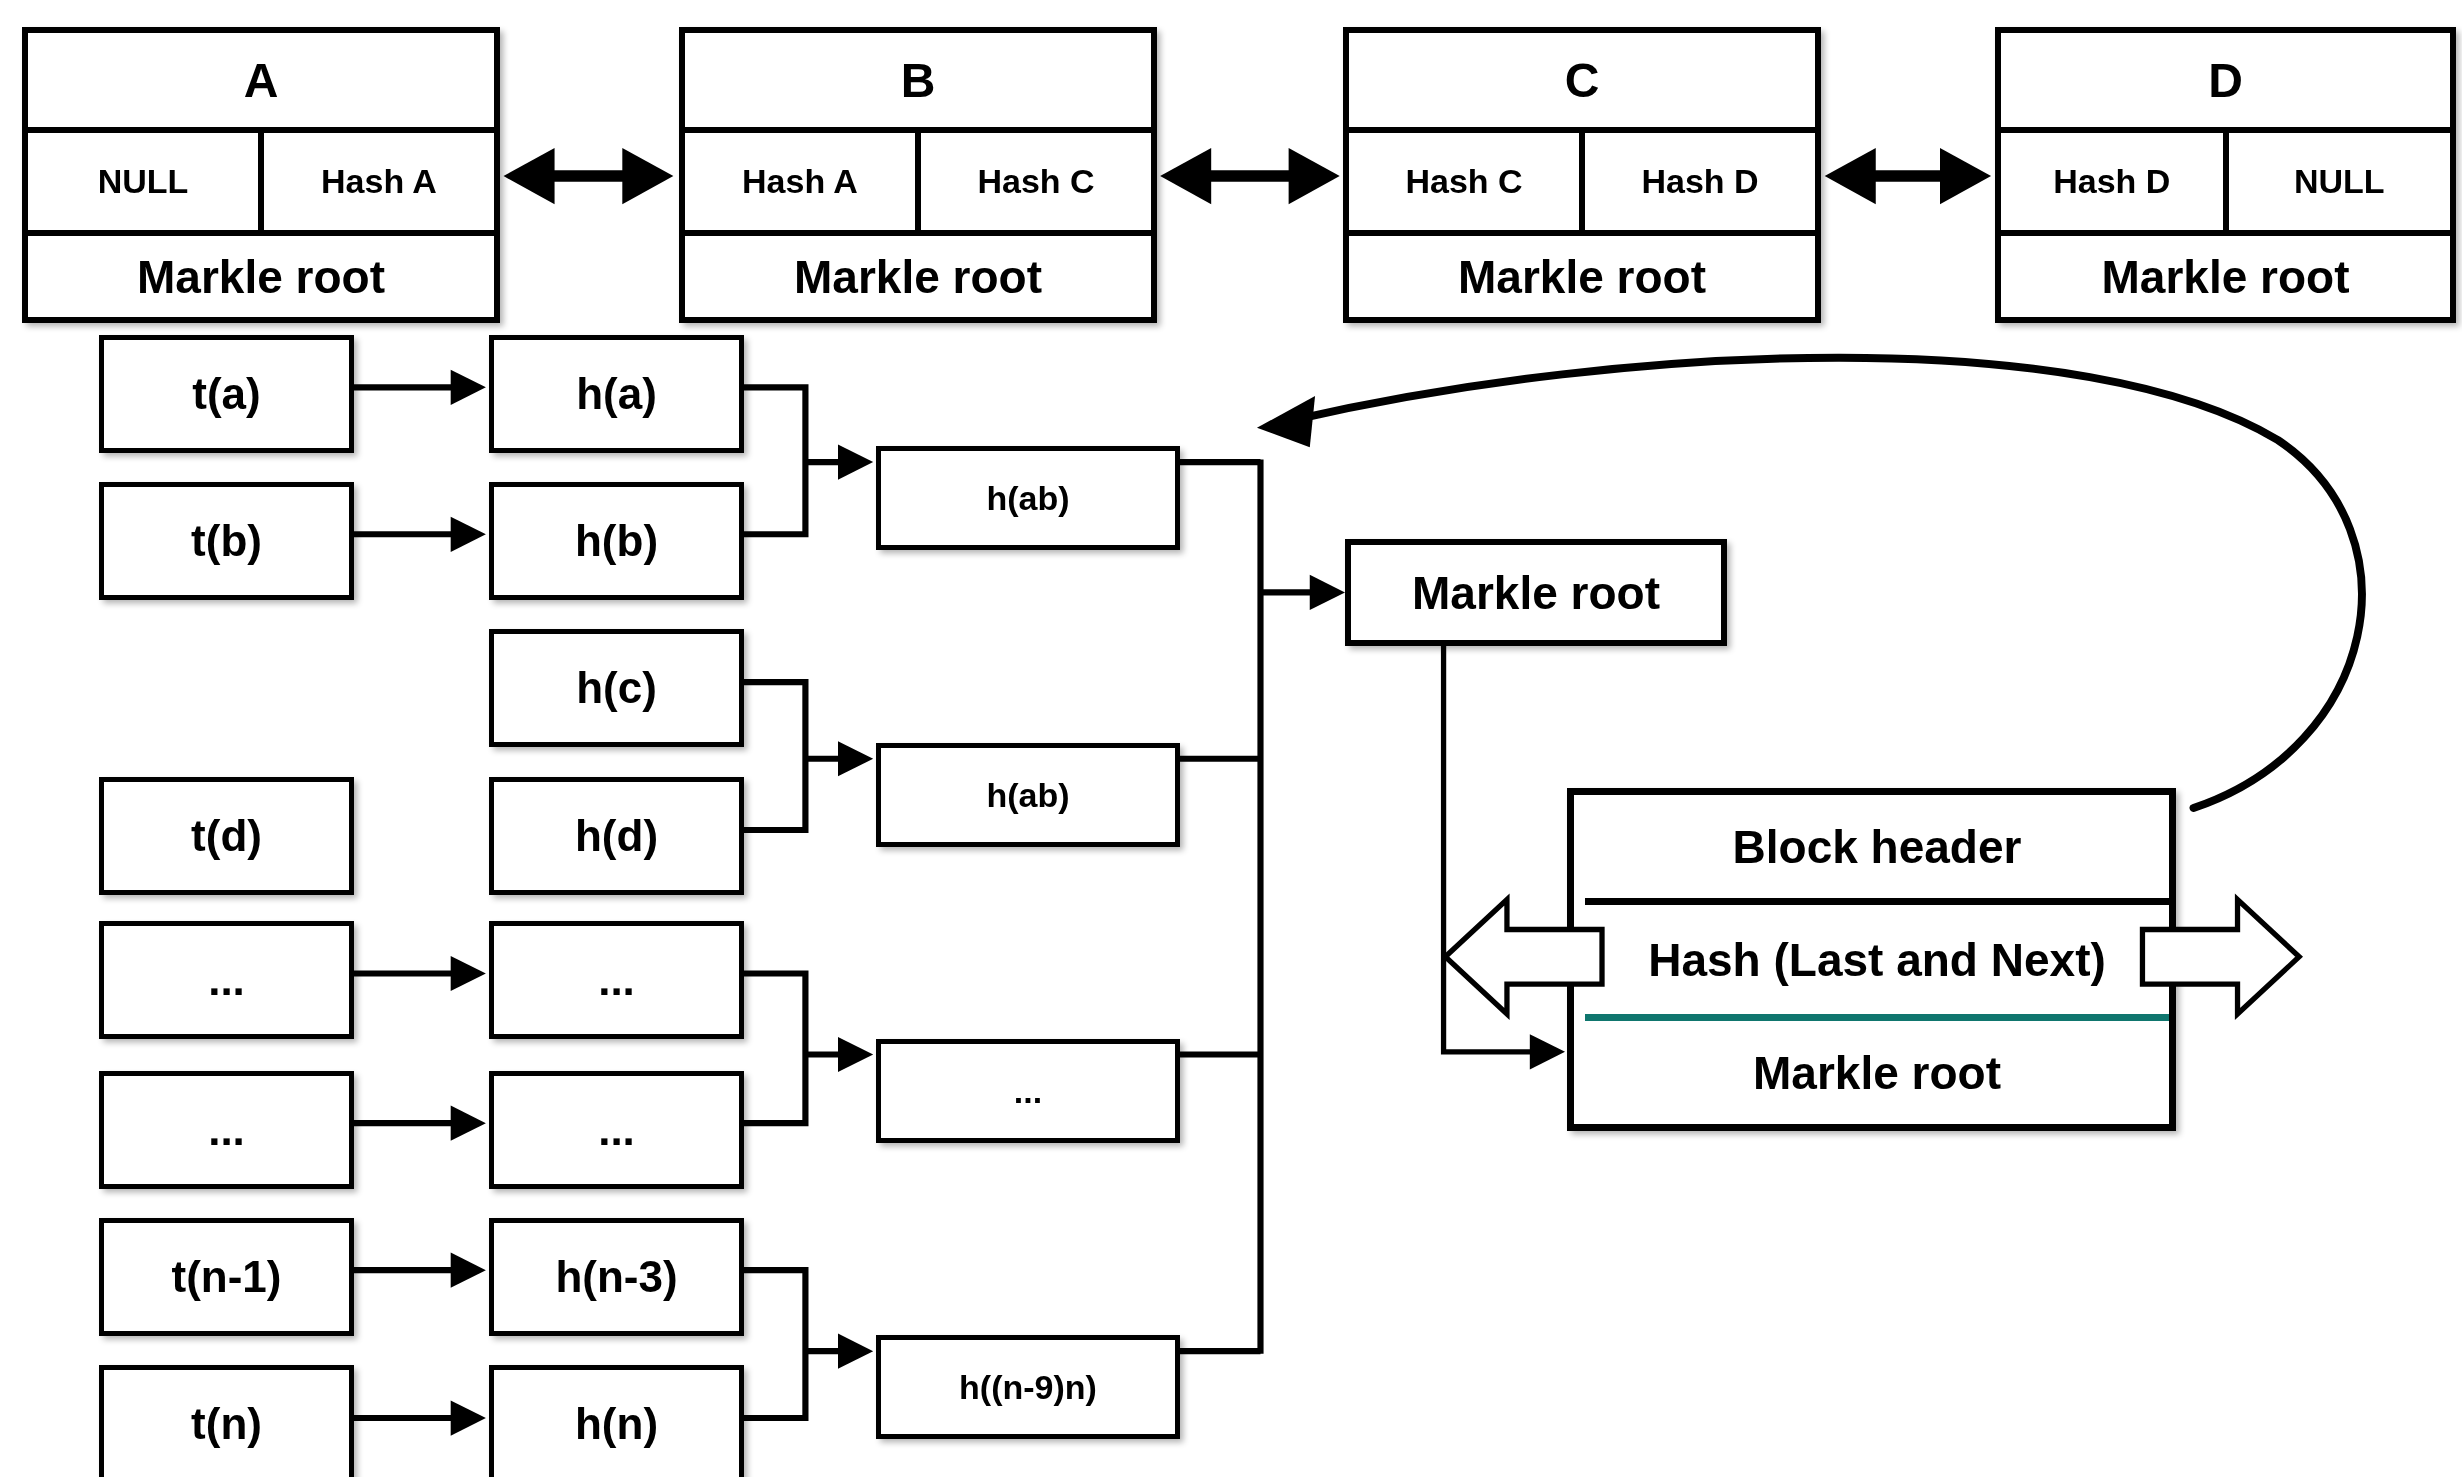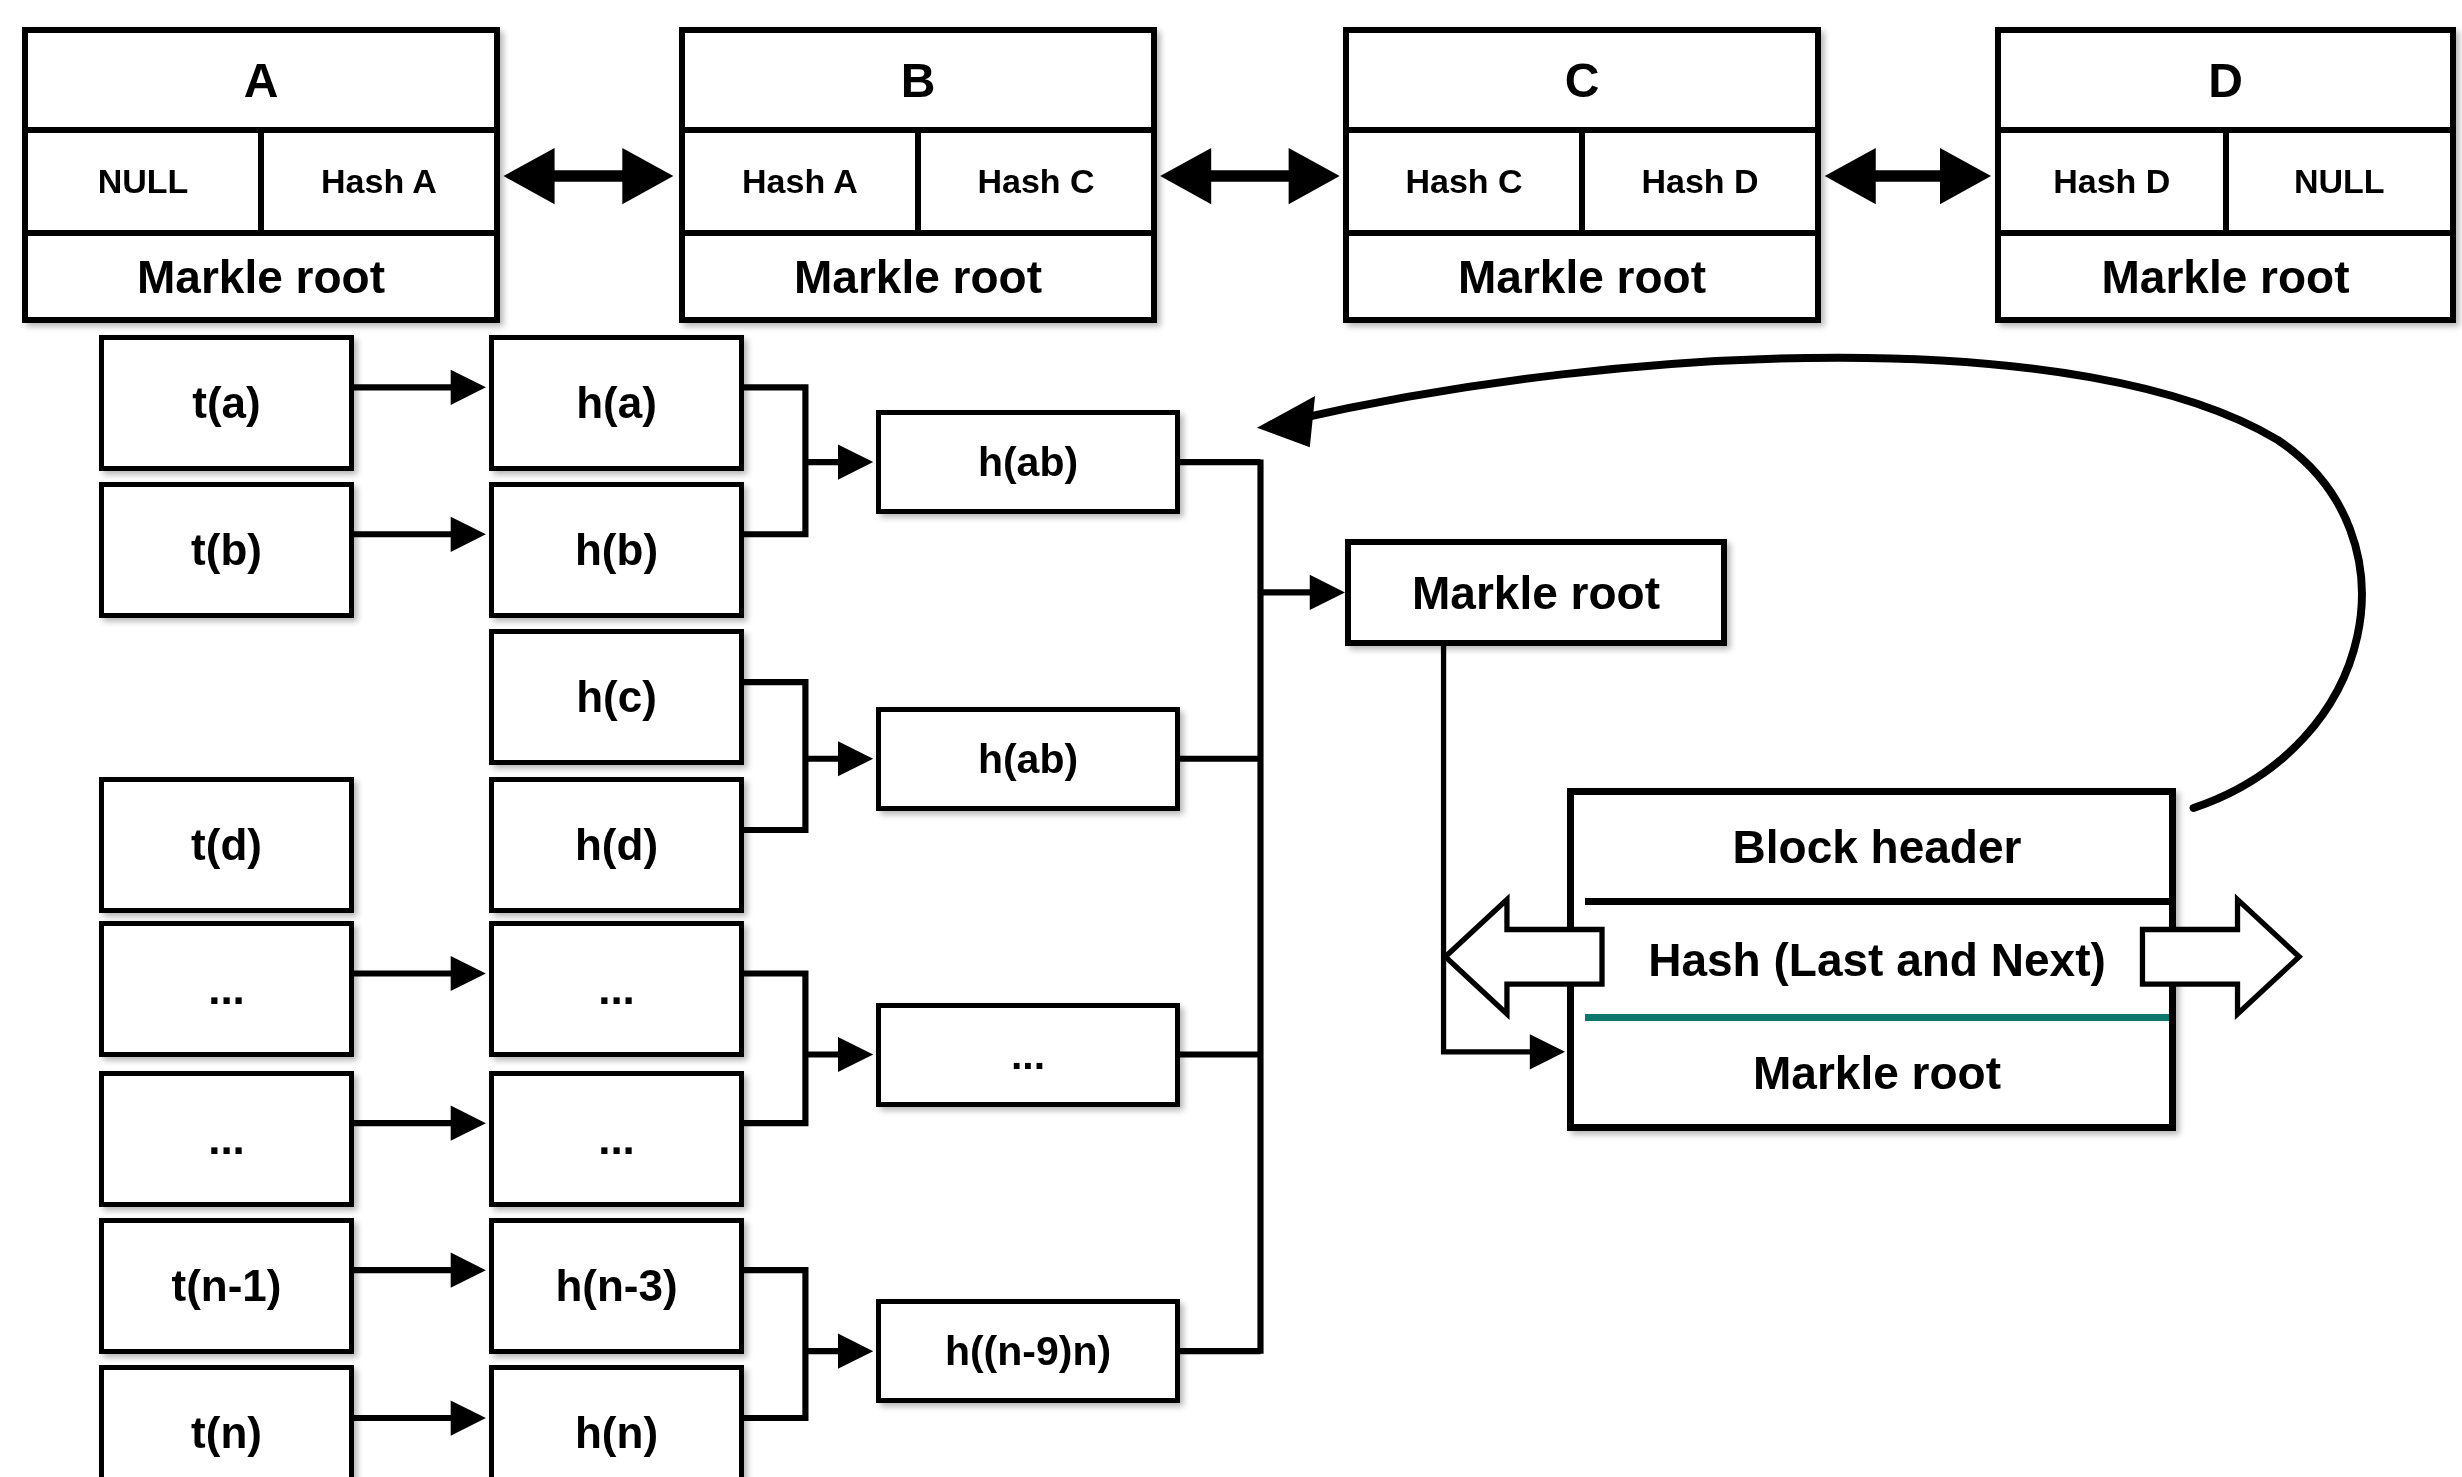"t(a)" .tbox { height: 136px -> 118px }
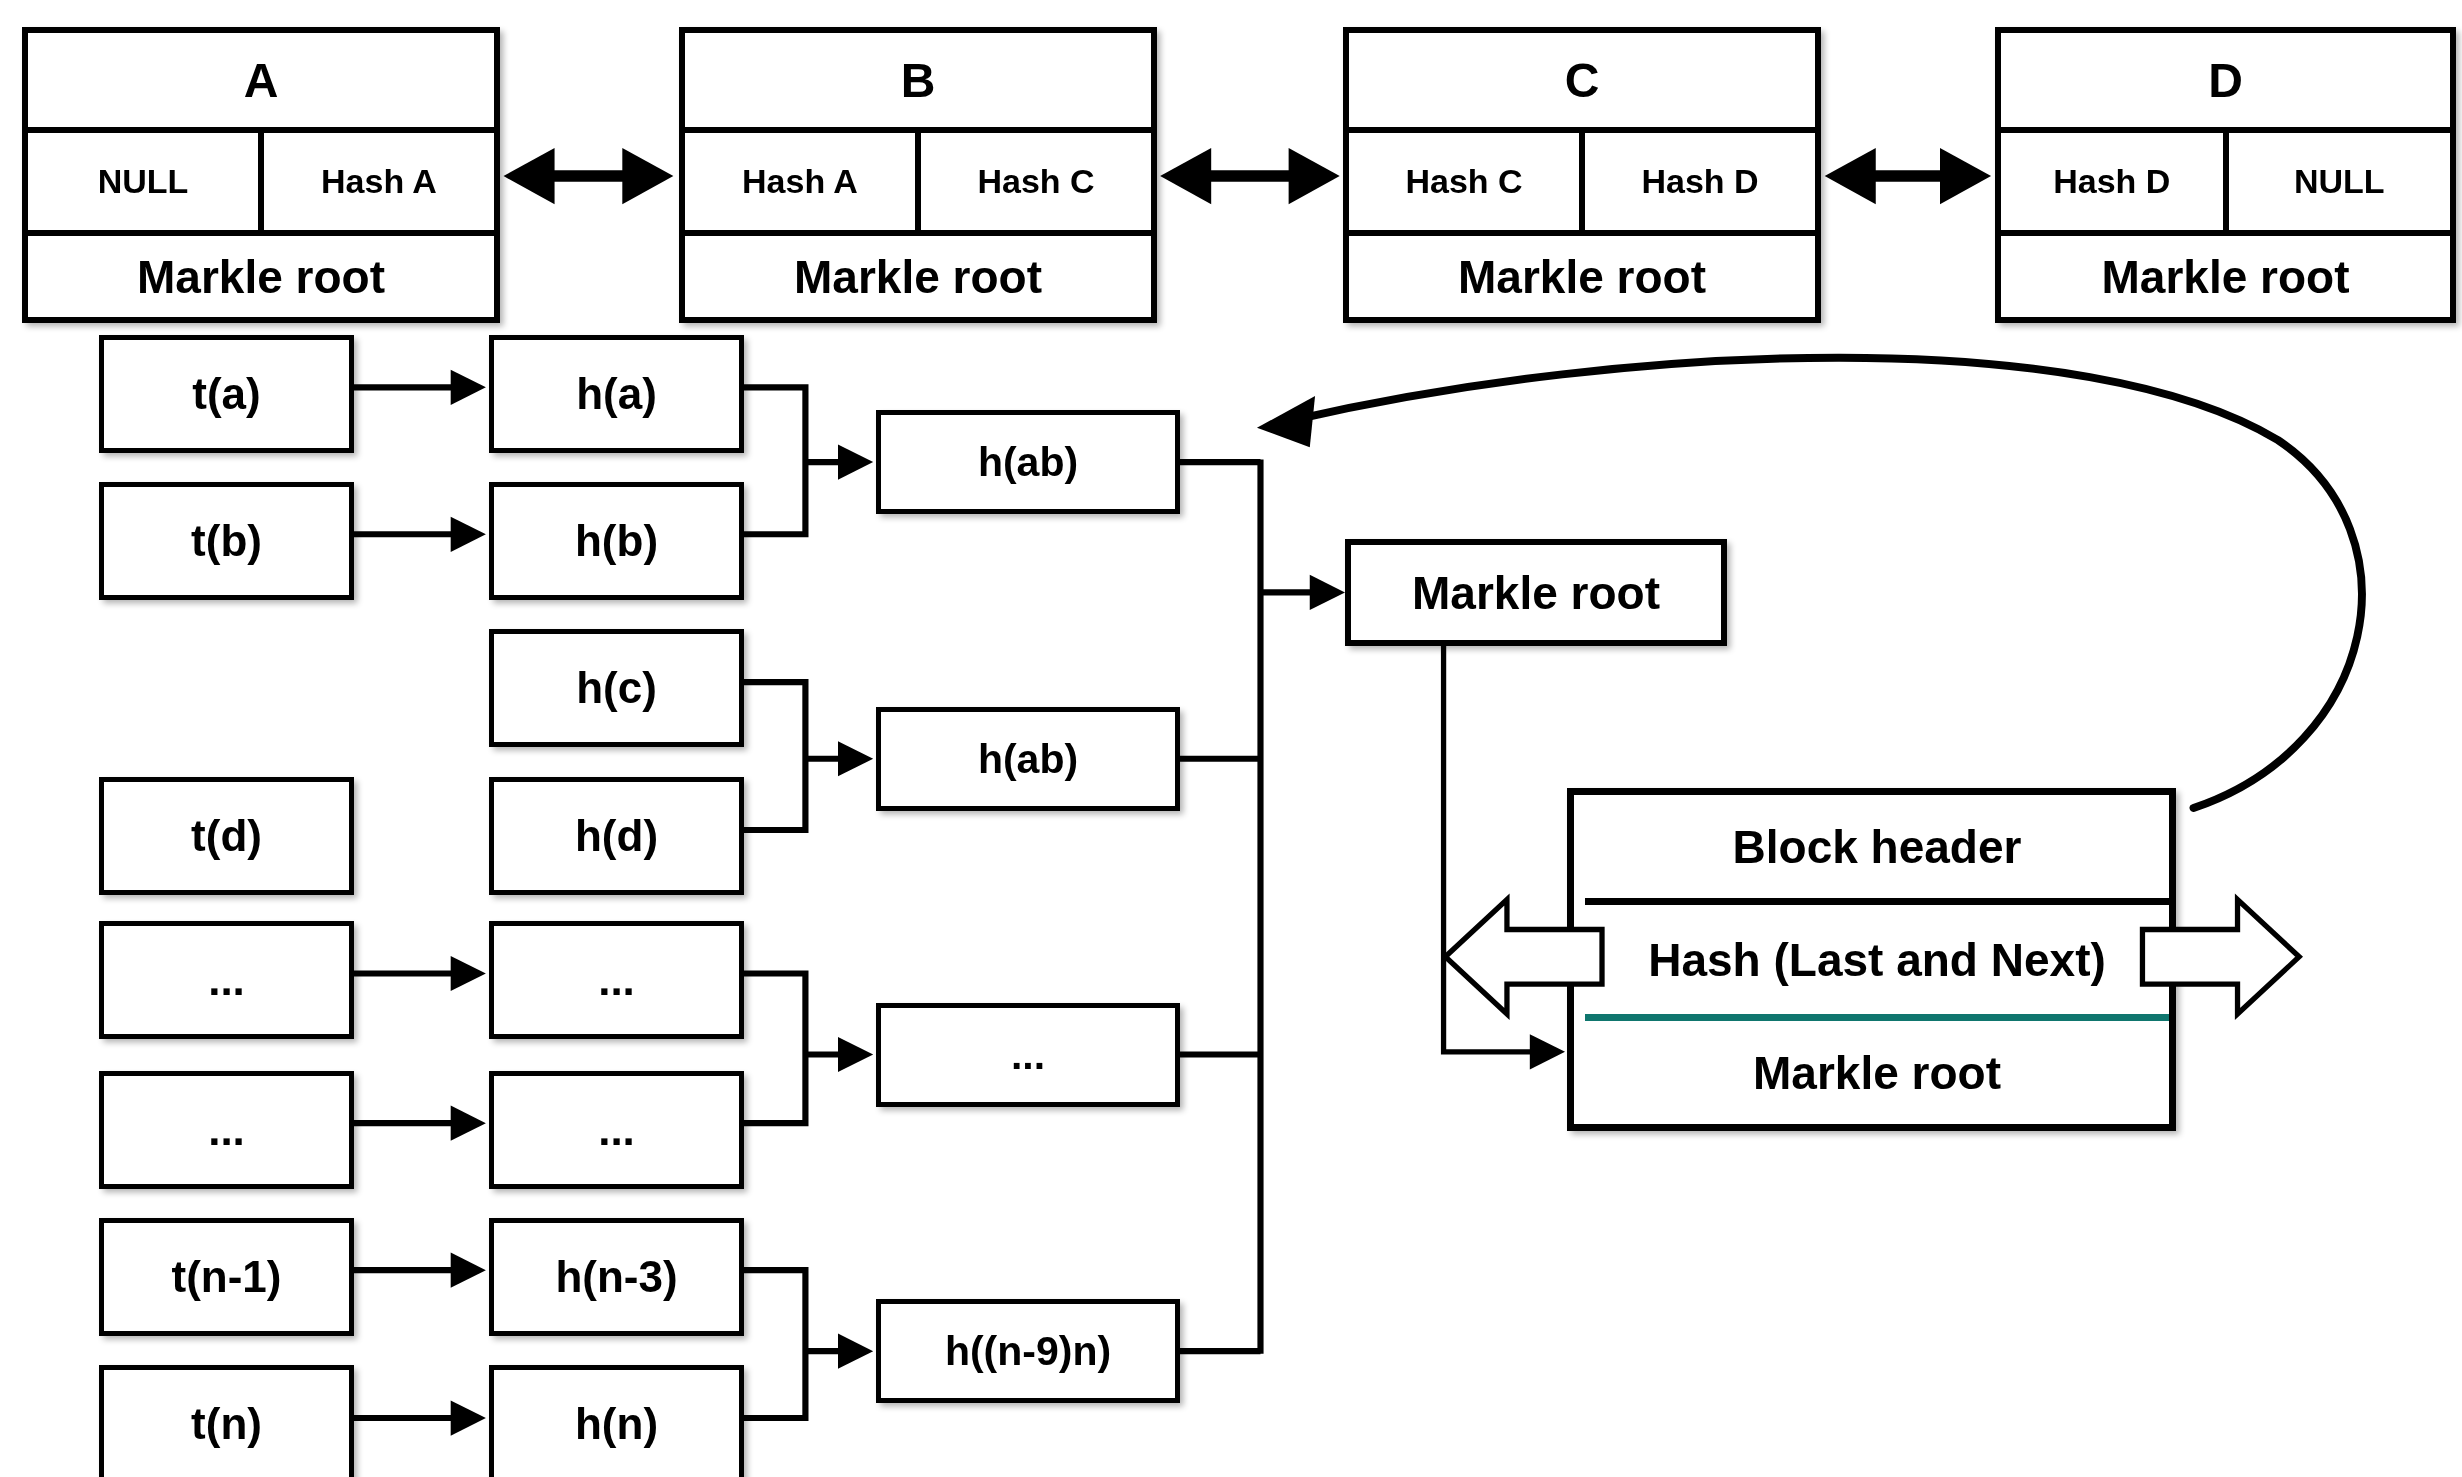"h(ab)" .pbox { font-size: 41px -> 34px; margin-top: none -> 36px }
